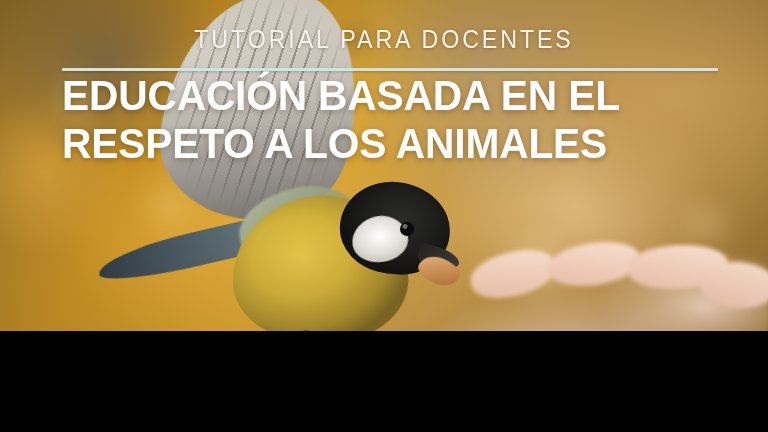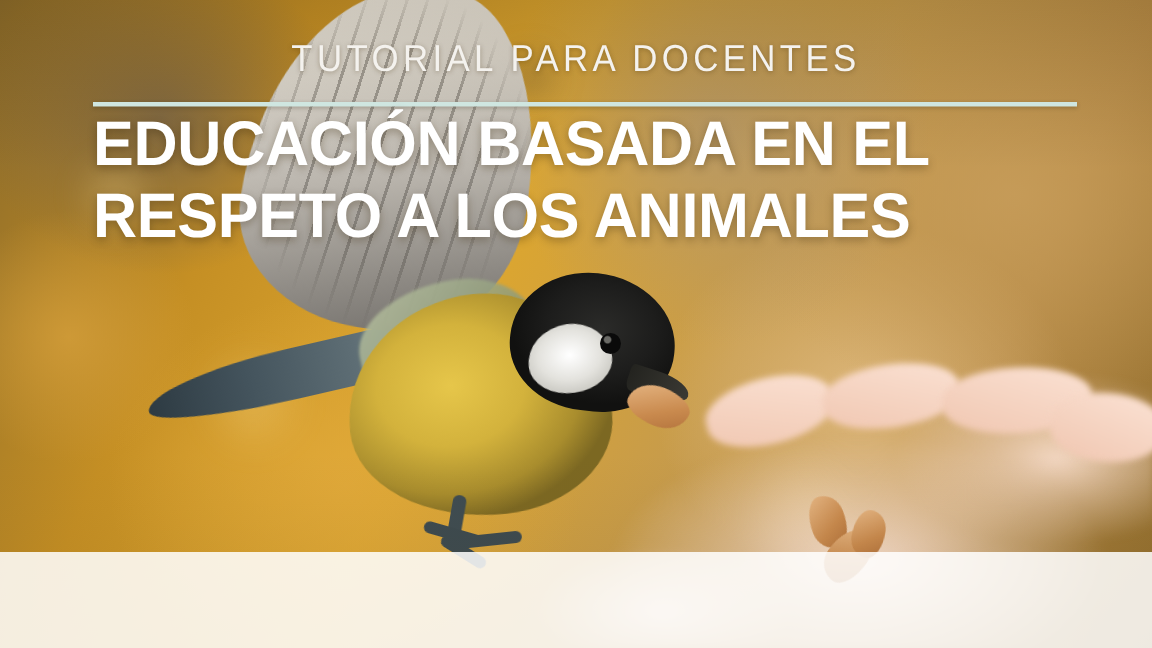"TUTORIAL PARA DOCENTES" #stage { height: 432px -> 331px }
